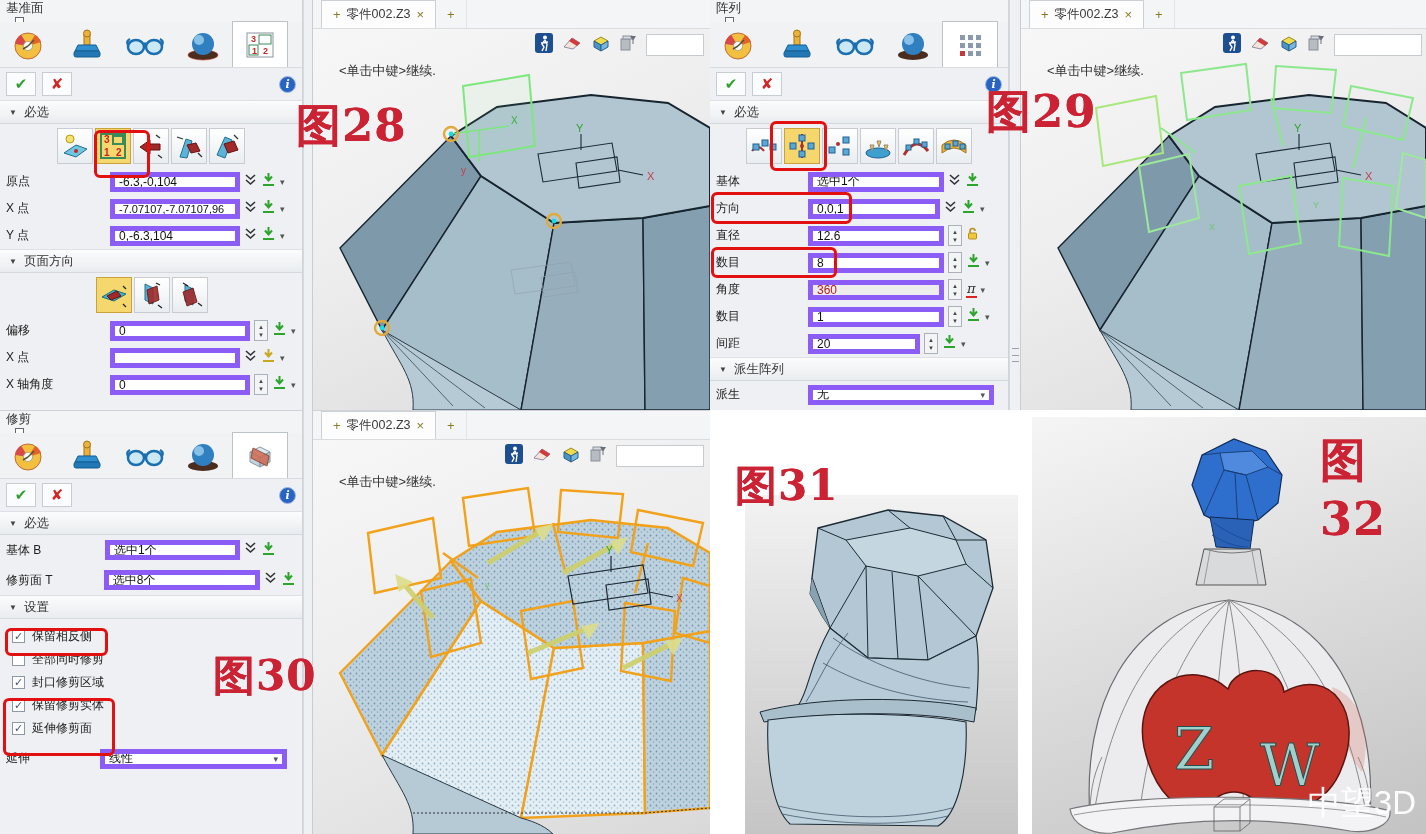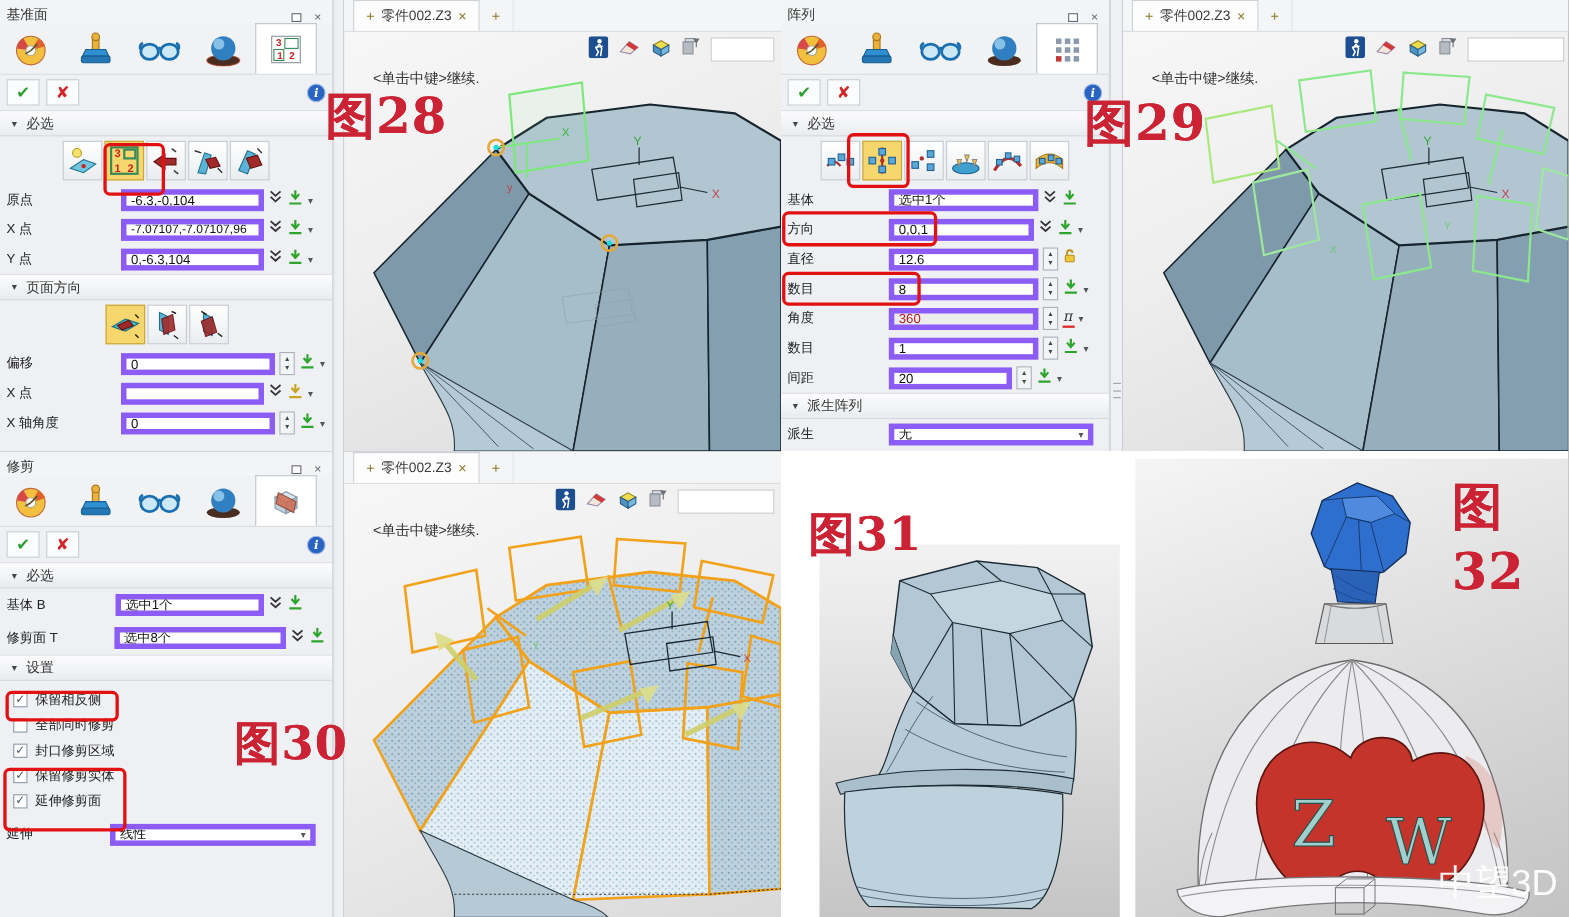"基准面" .titlebar { align-items: flex-end -> flex-start; flex-direction: none -> column }
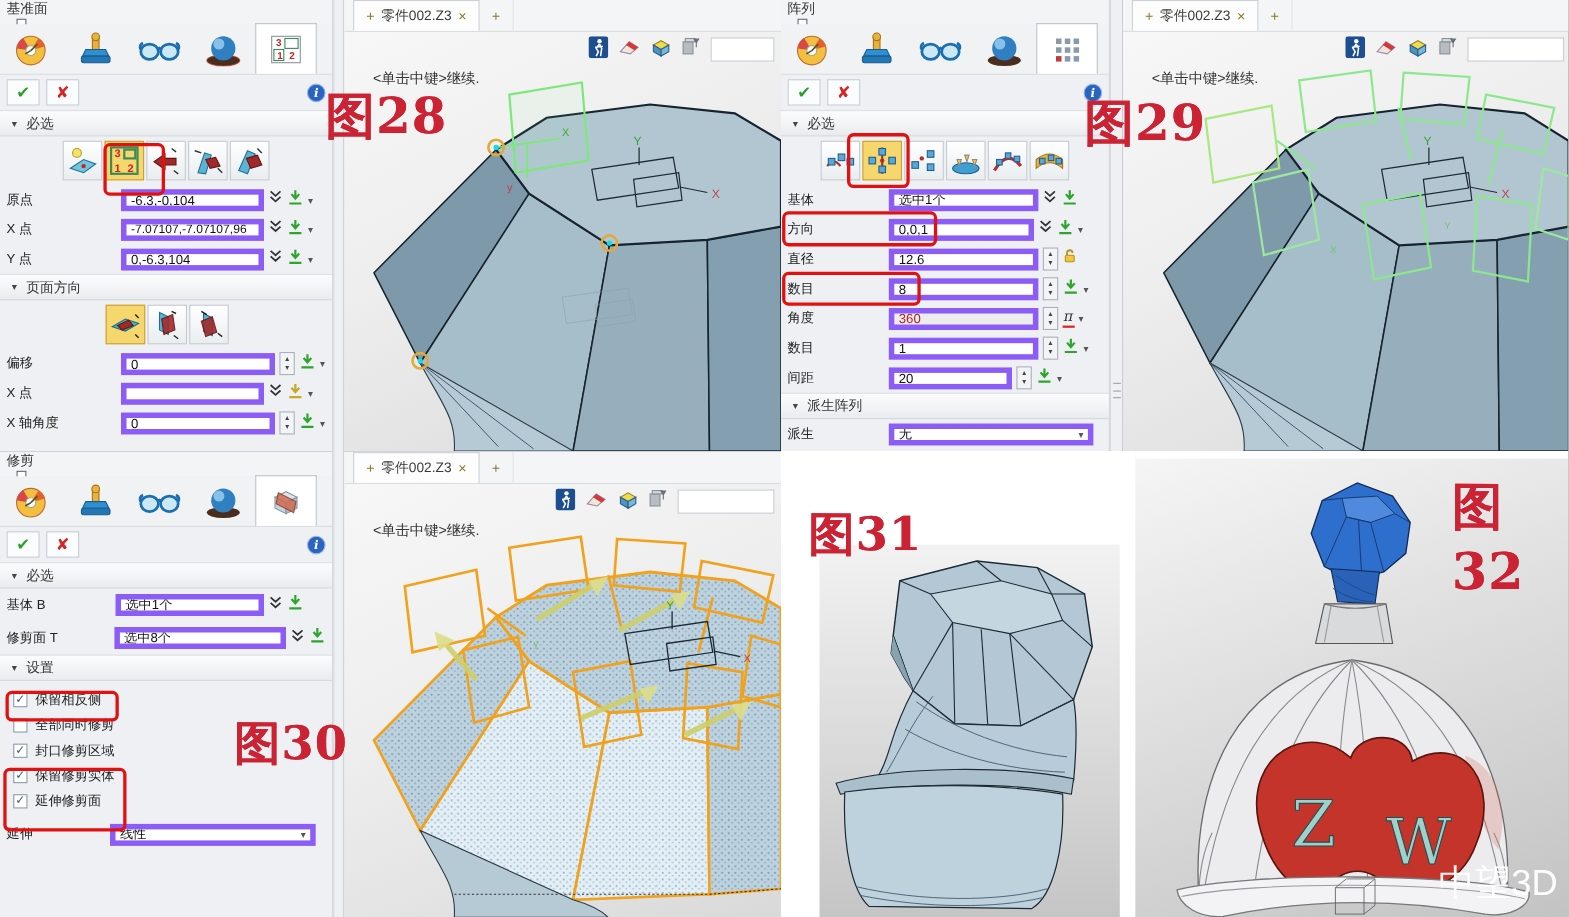"图28" div.fig { top: 76px -> 96px }
